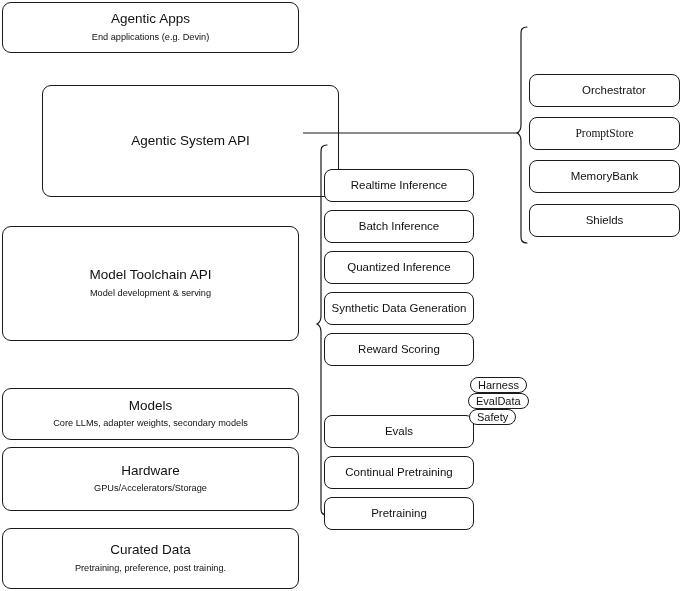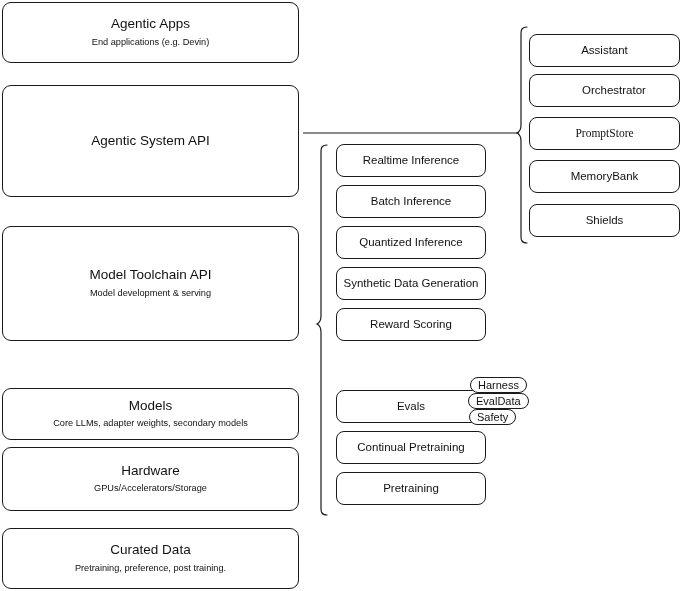"Agentic Apps" div.box { height: 61px -> 51px }
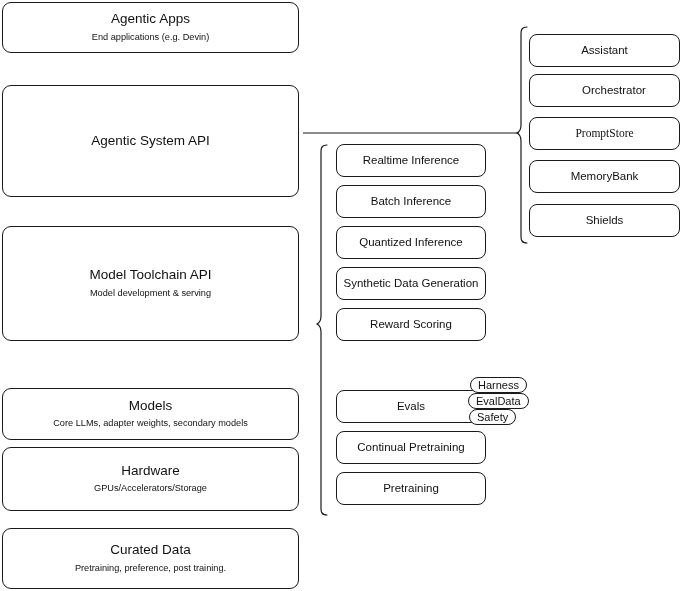"Assistant" div.box { html: <div> <div>Assistant</div> </div> -> none }
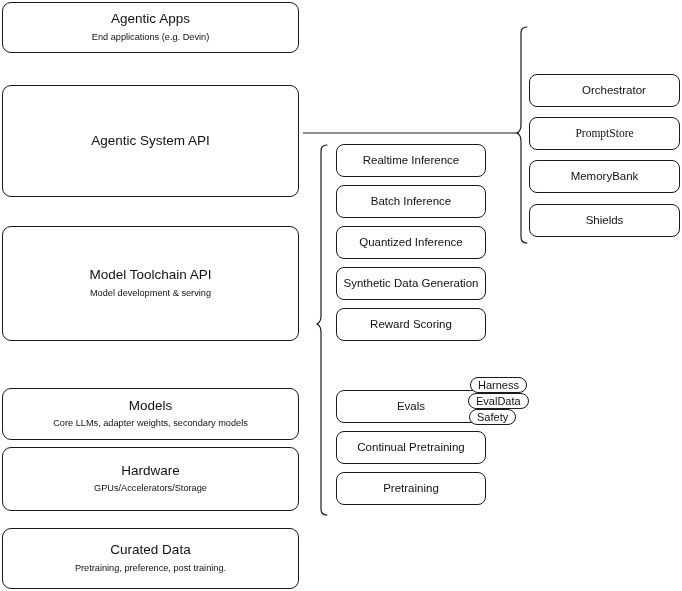"Agentic System API" div.box { margin-left: none -> 40px }
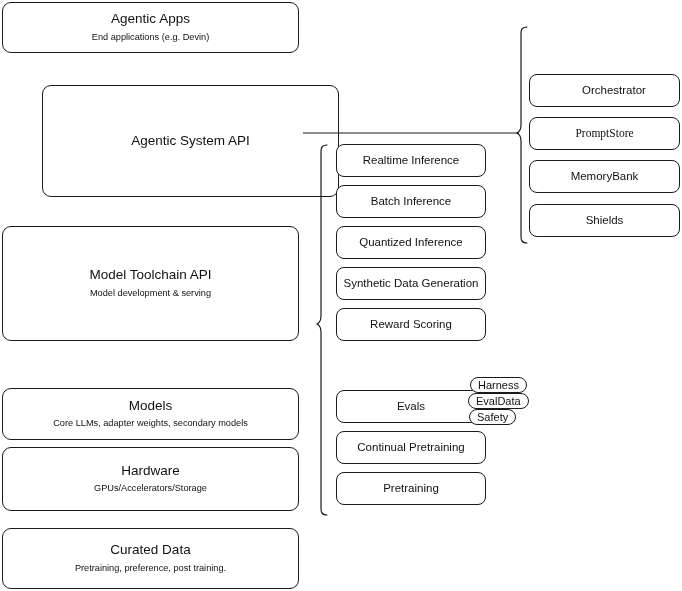"Realtime Inference" .mid-box { left: 336px -> 324px; margin-top: none -> 25px }
